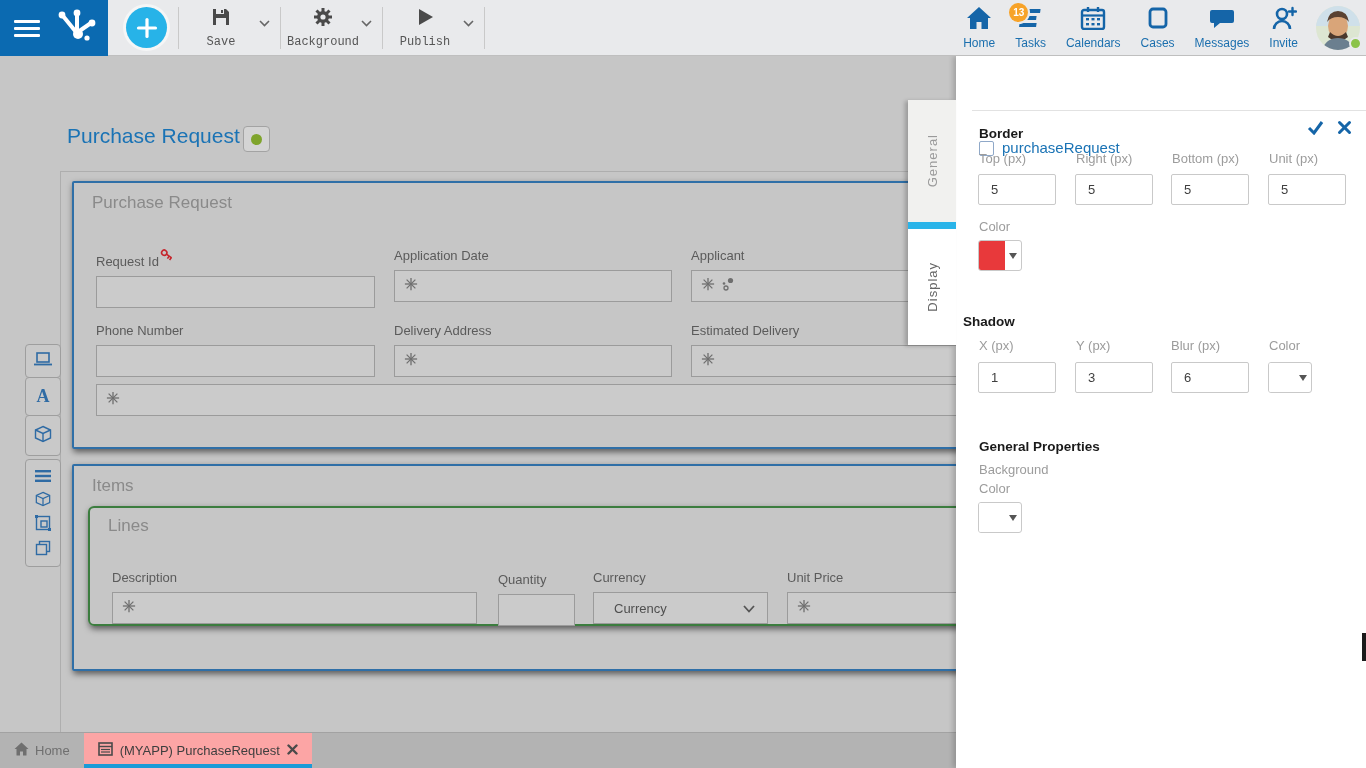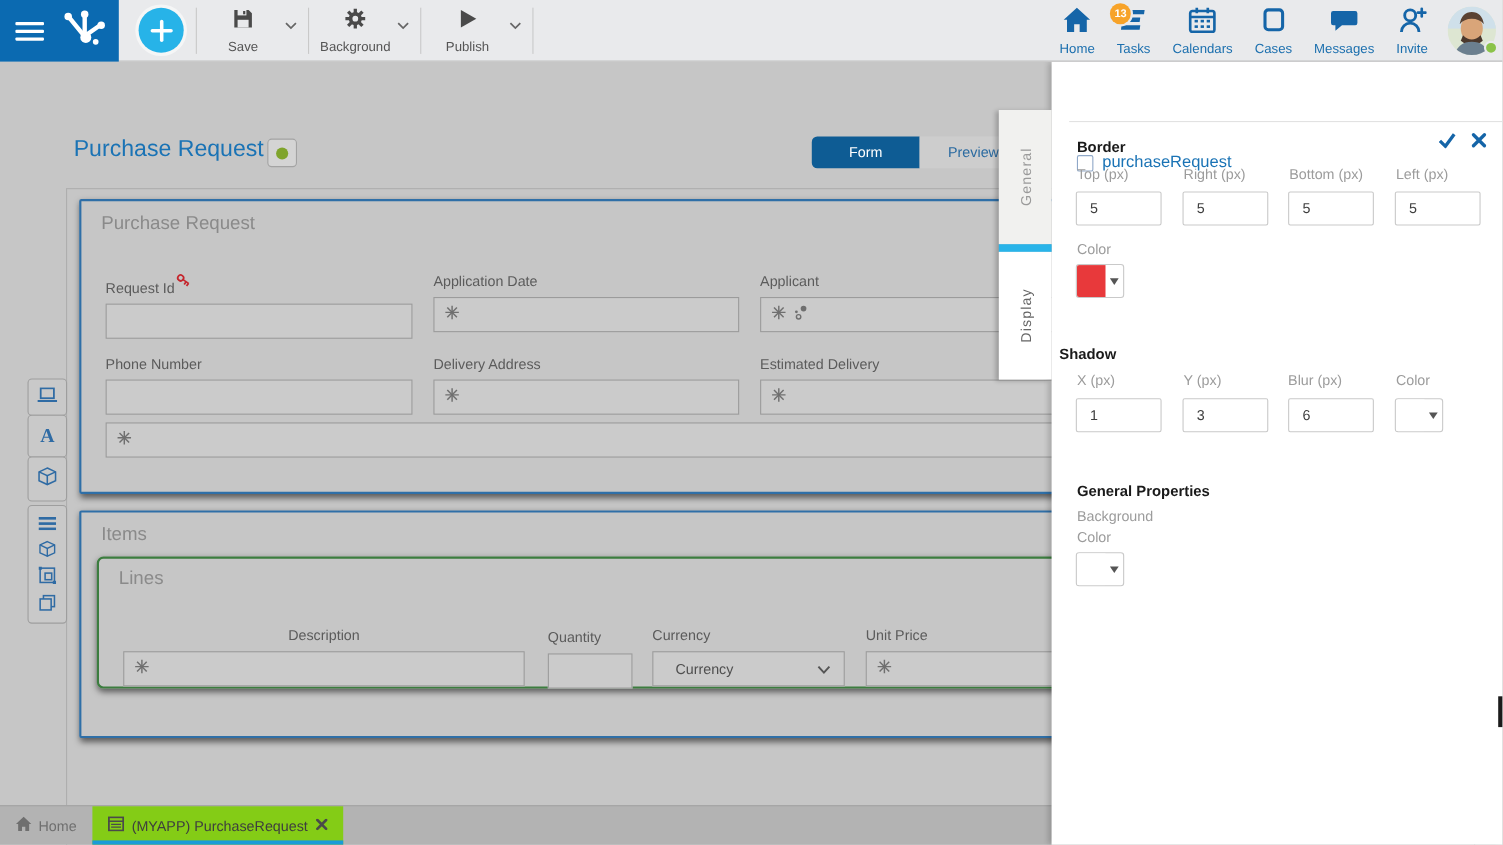"Save" .tbtn { font-family: none -> Liberation Mono, monospace }
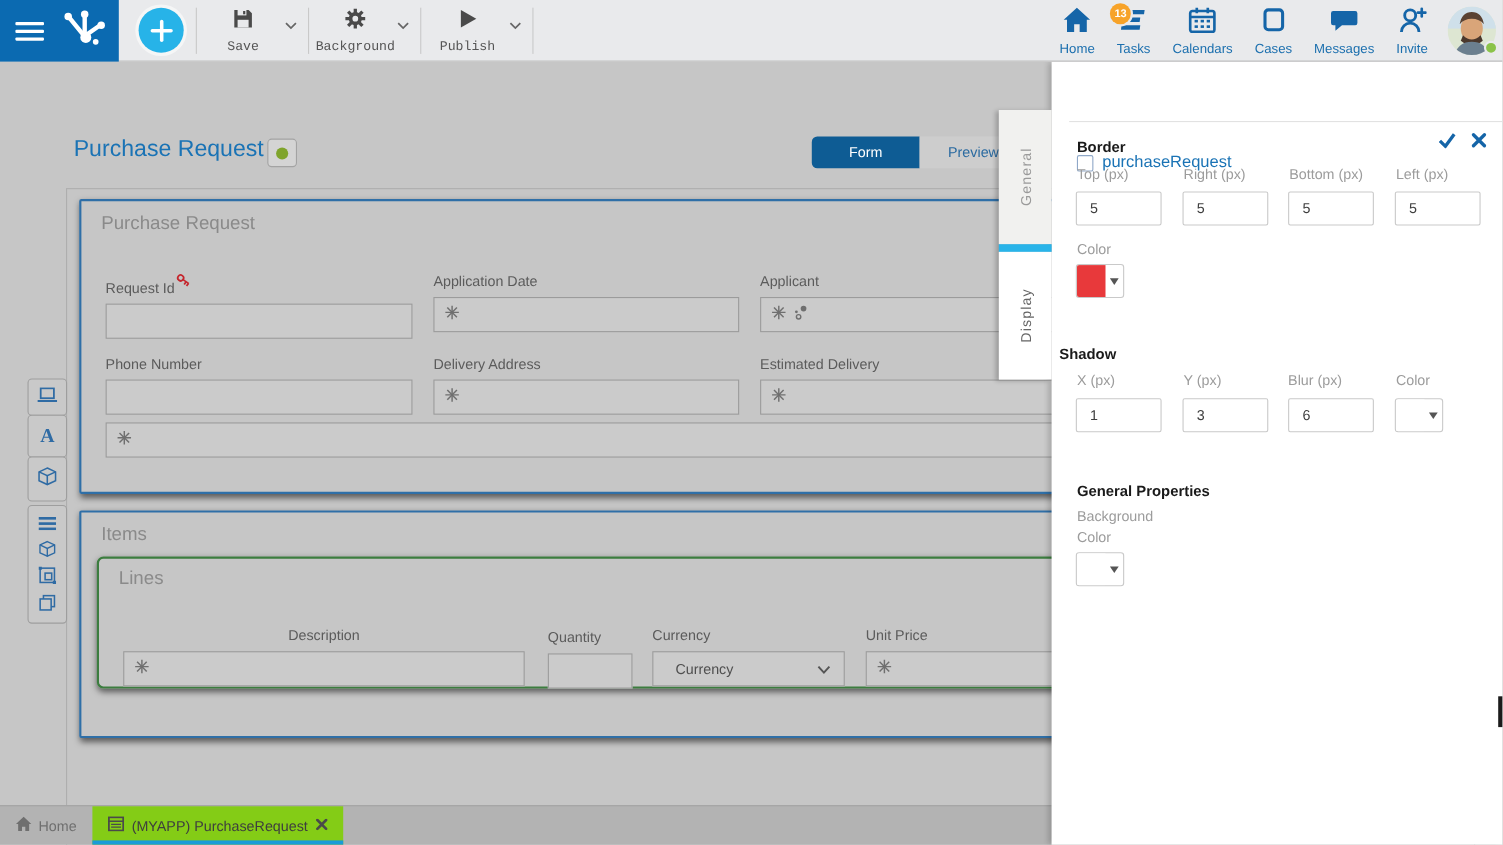"Form" div.view-tabs { html: <div> <div>Form</div> <div>Preview</div> </div> -> none }
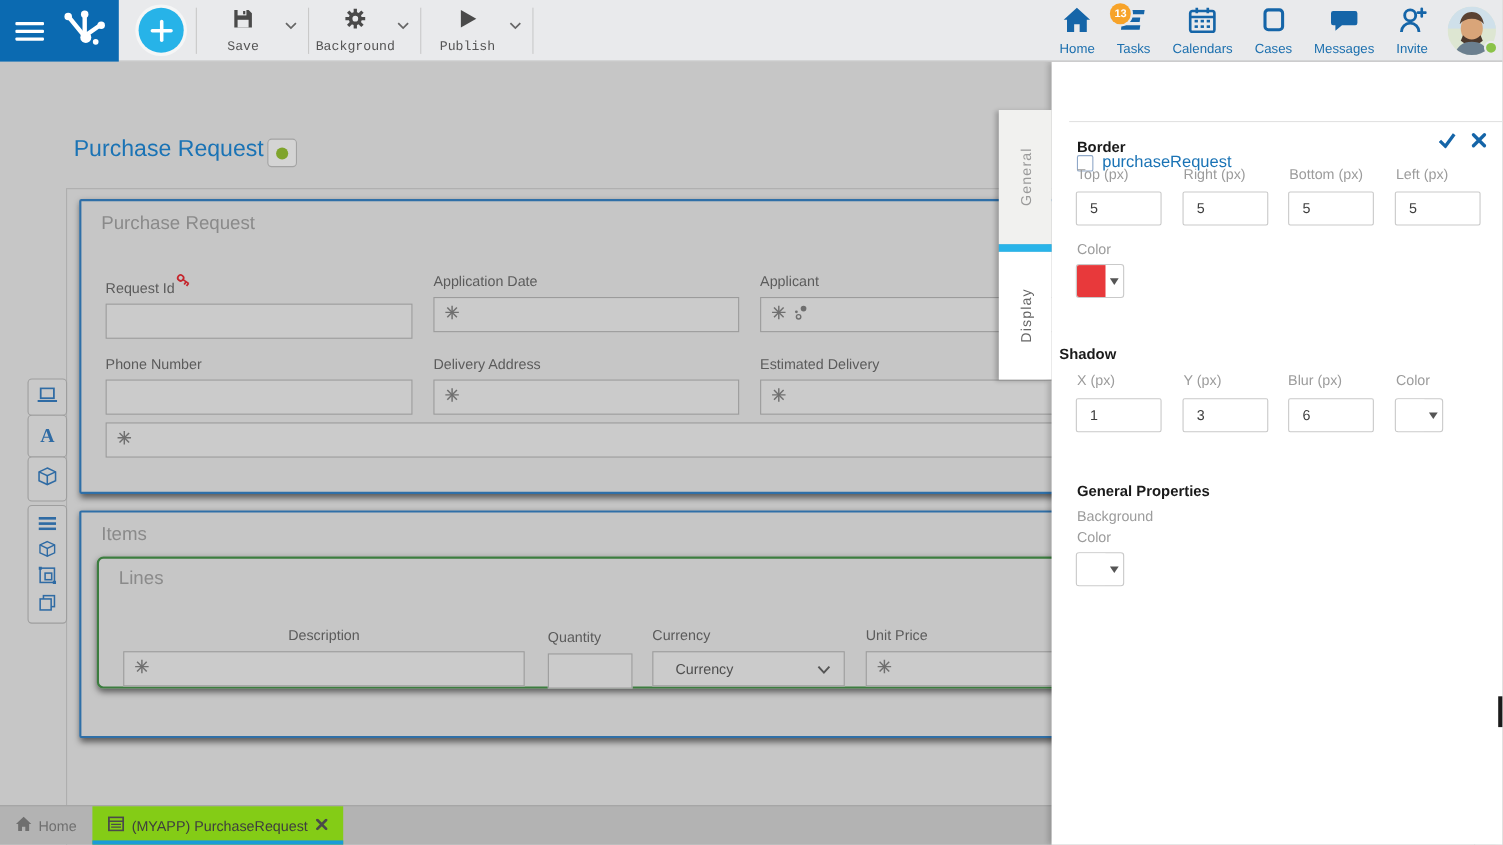"Left (px)" div.plabel { text: Left -> Unit }
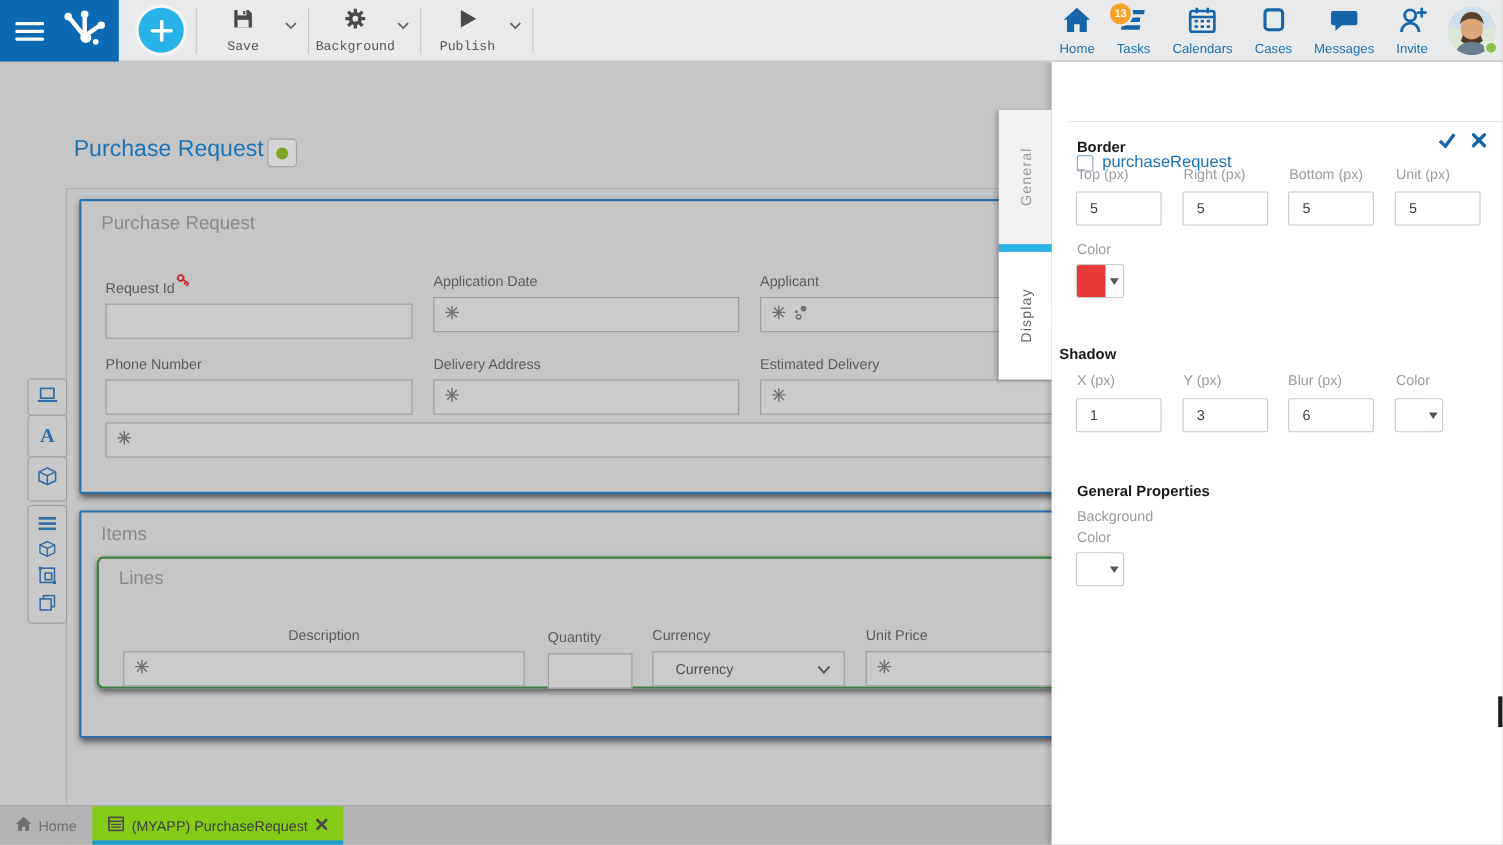"Description" div.field { text-align: center -> none }
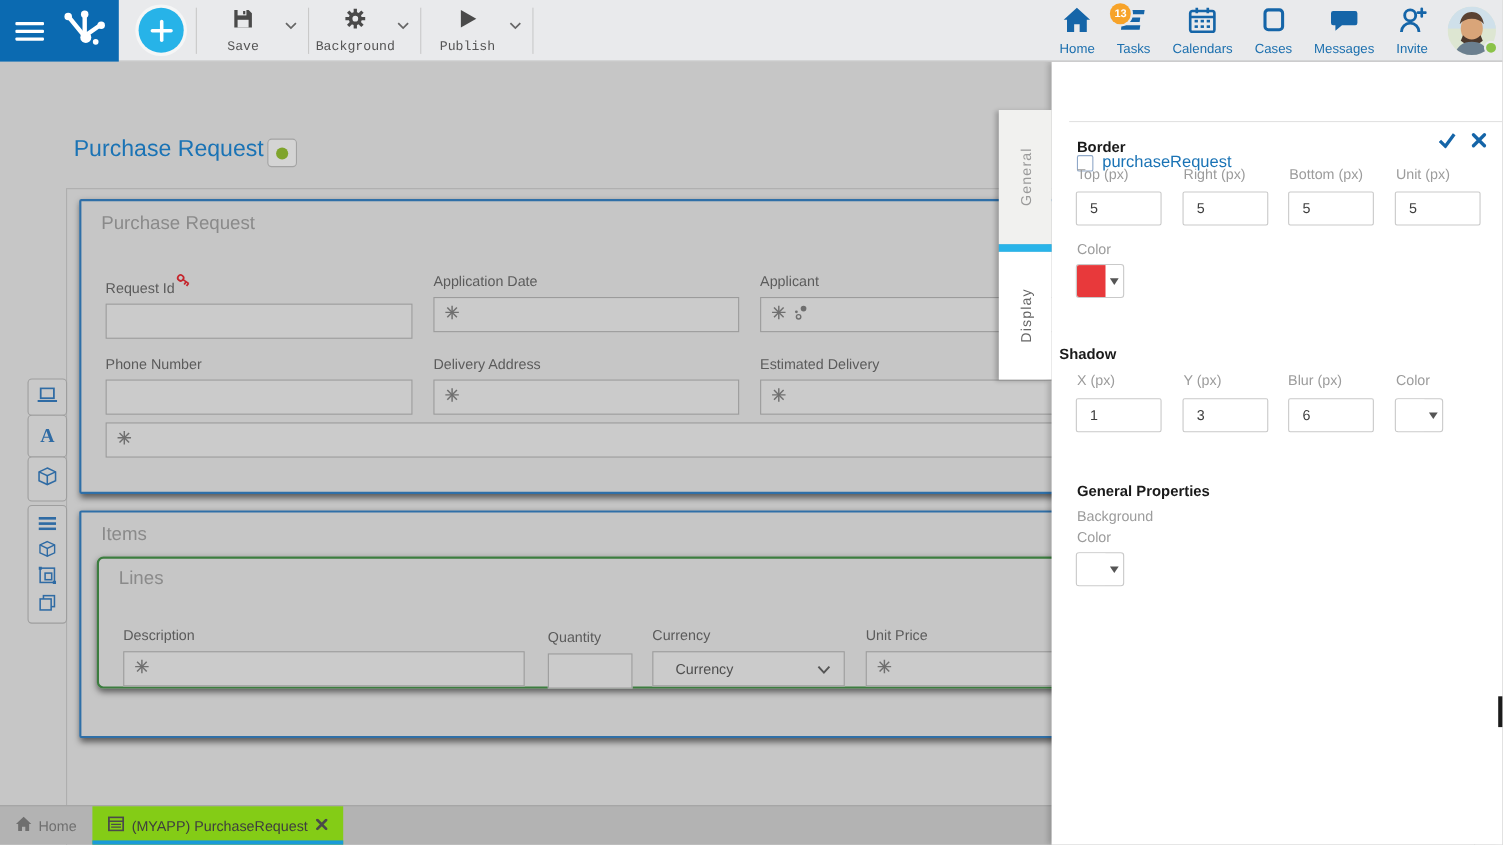"(MYAPP) PurchaseRequest" .btab.active { background: #84cc16 -> #fca5a5 }
